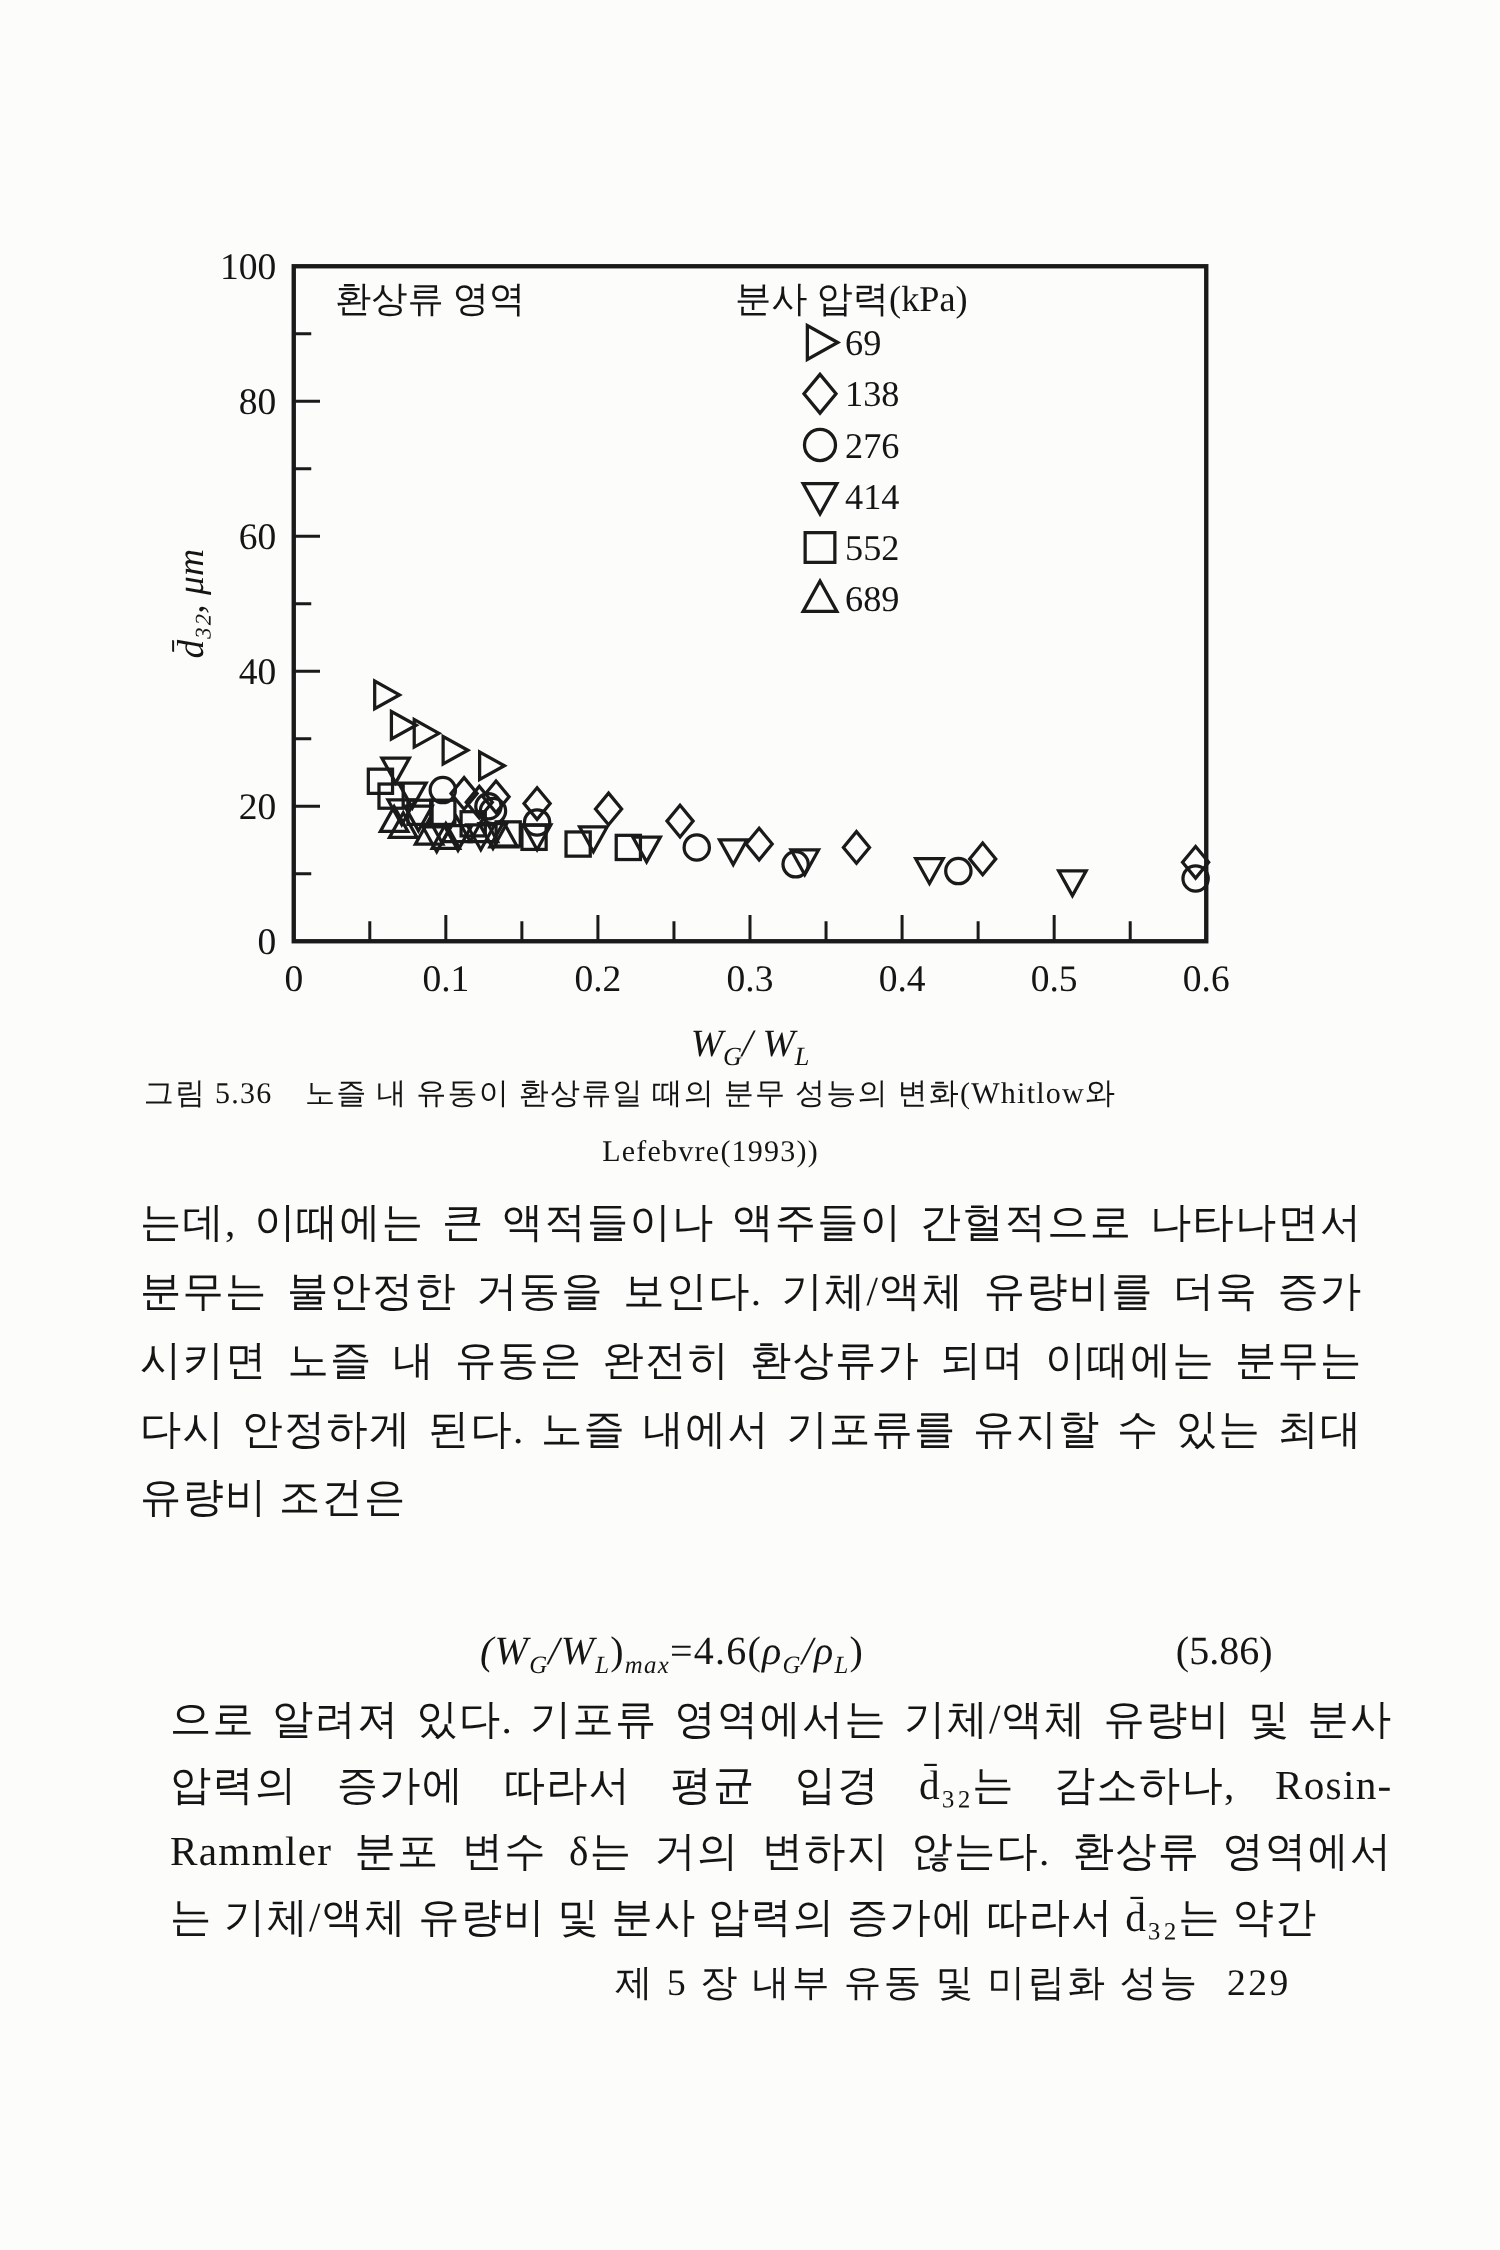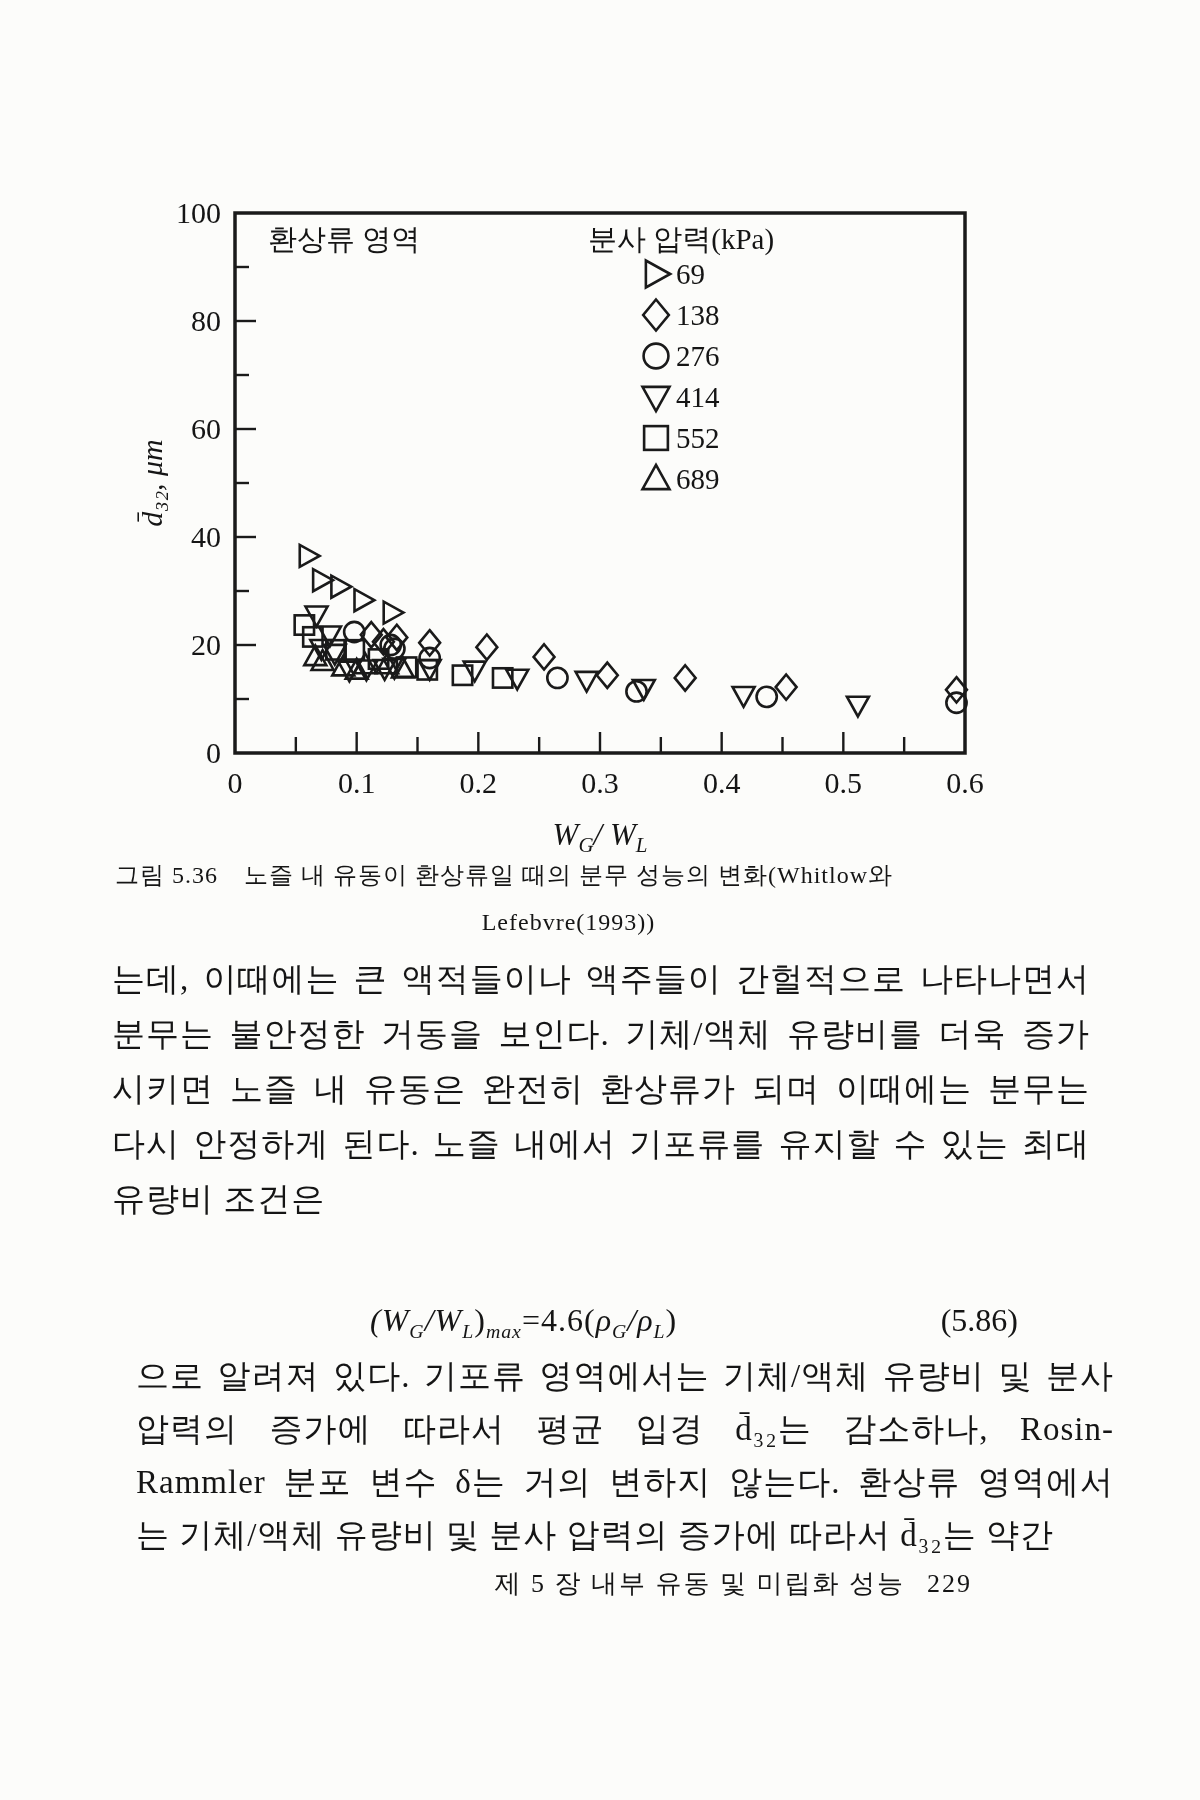"(WG/WL)max=4.6(ρG/ρL)" .eq-body { left: 258px -> 272px }
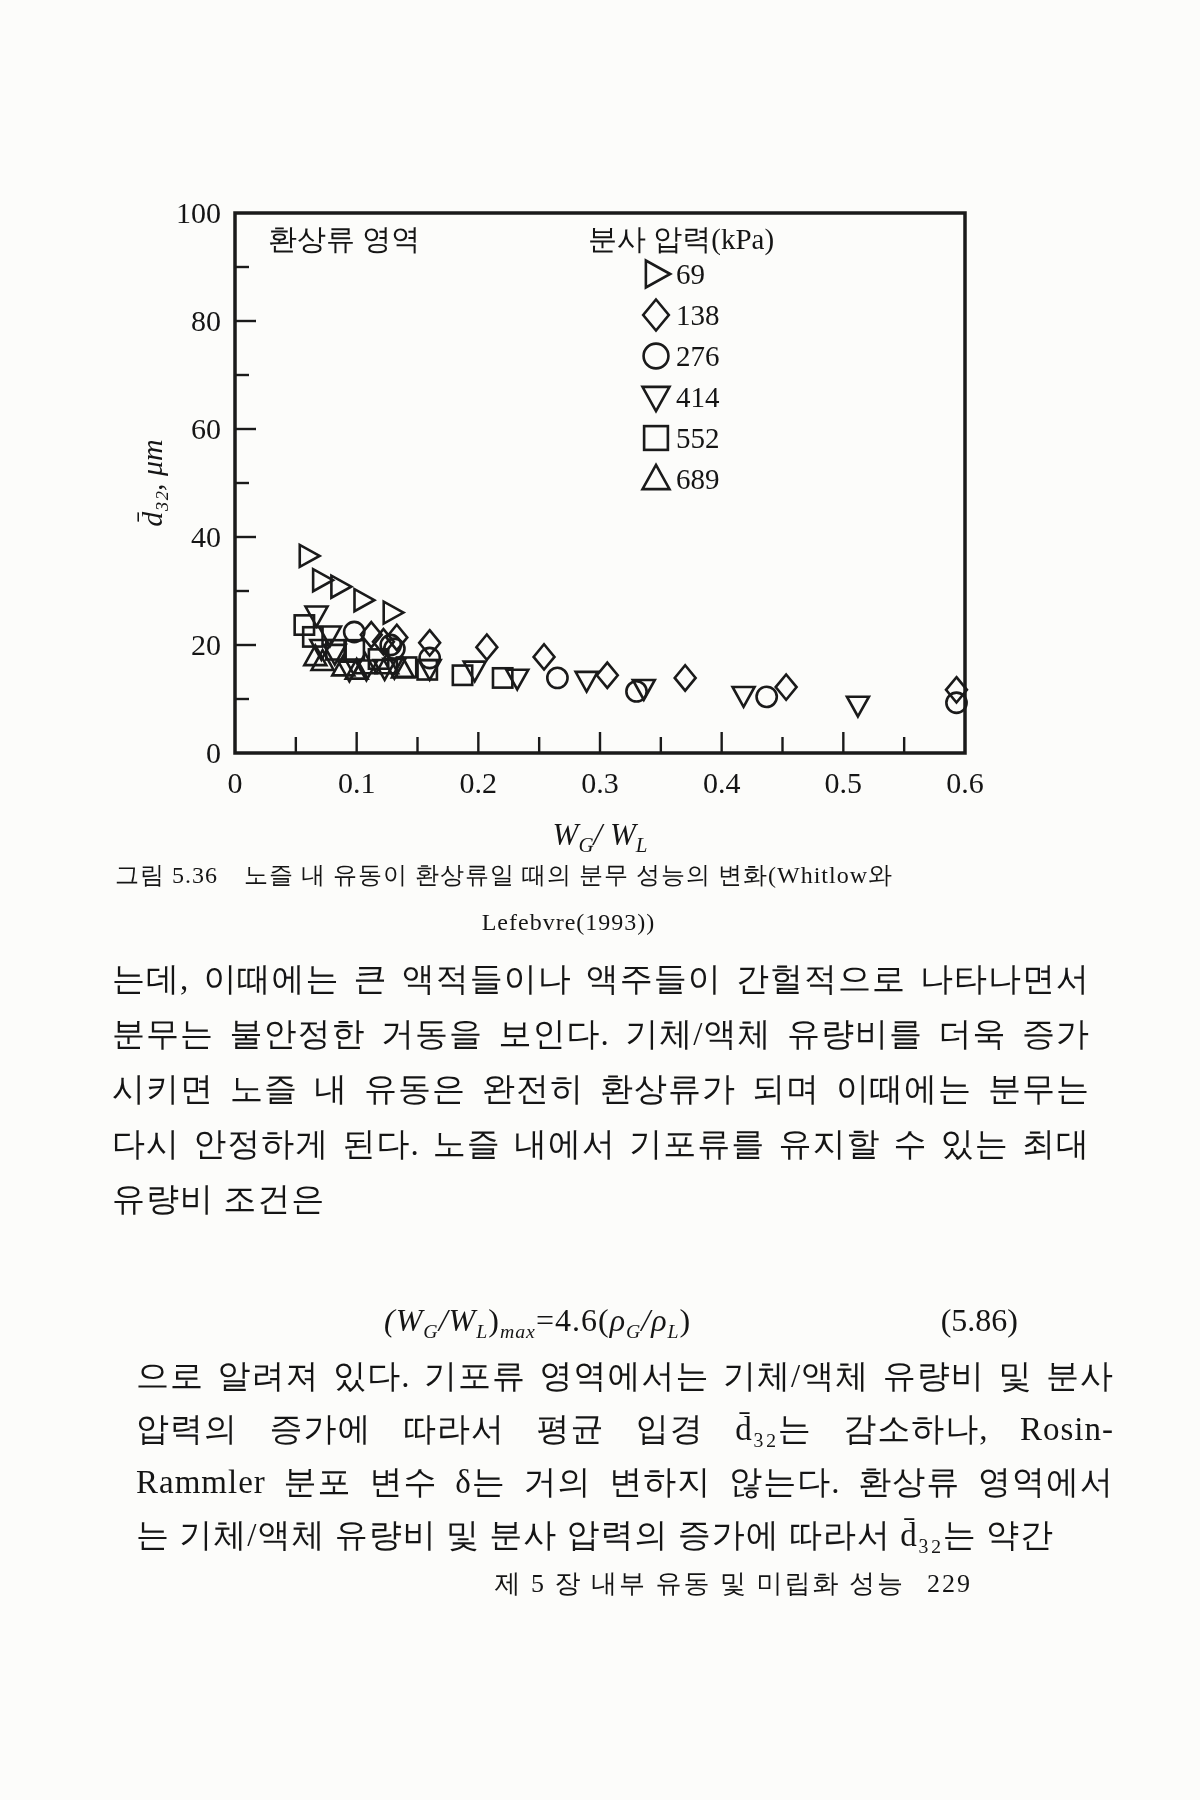"제 5 장 내부 유동" .footer { font-size: 26px -> 30px; left: 472px -> 492px }
